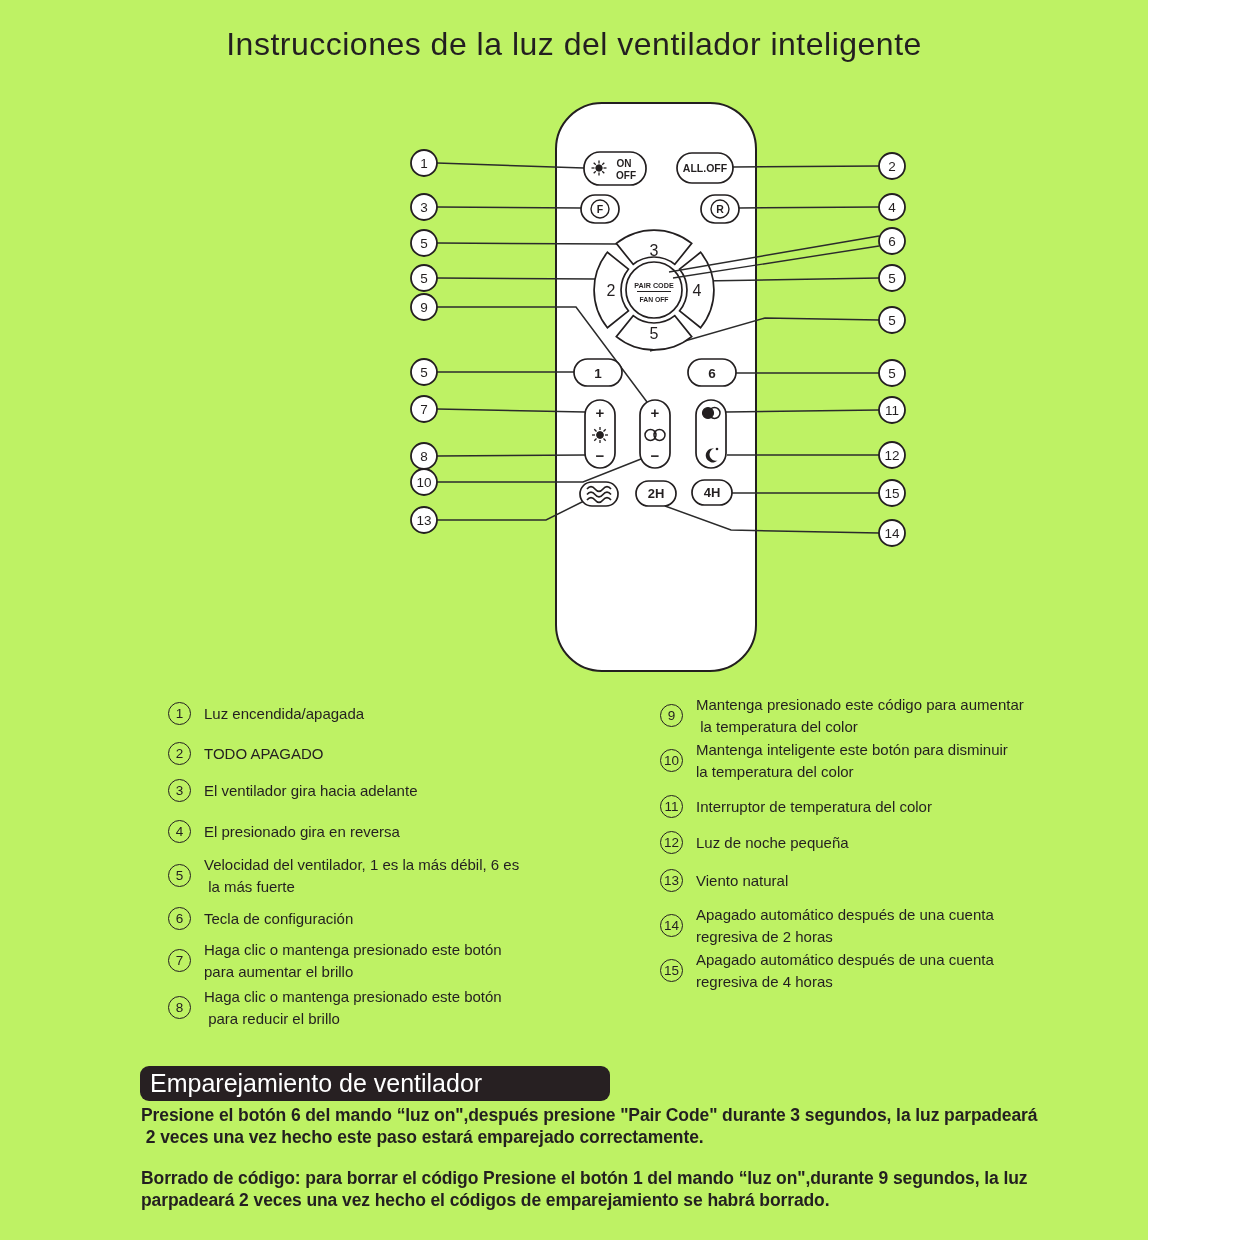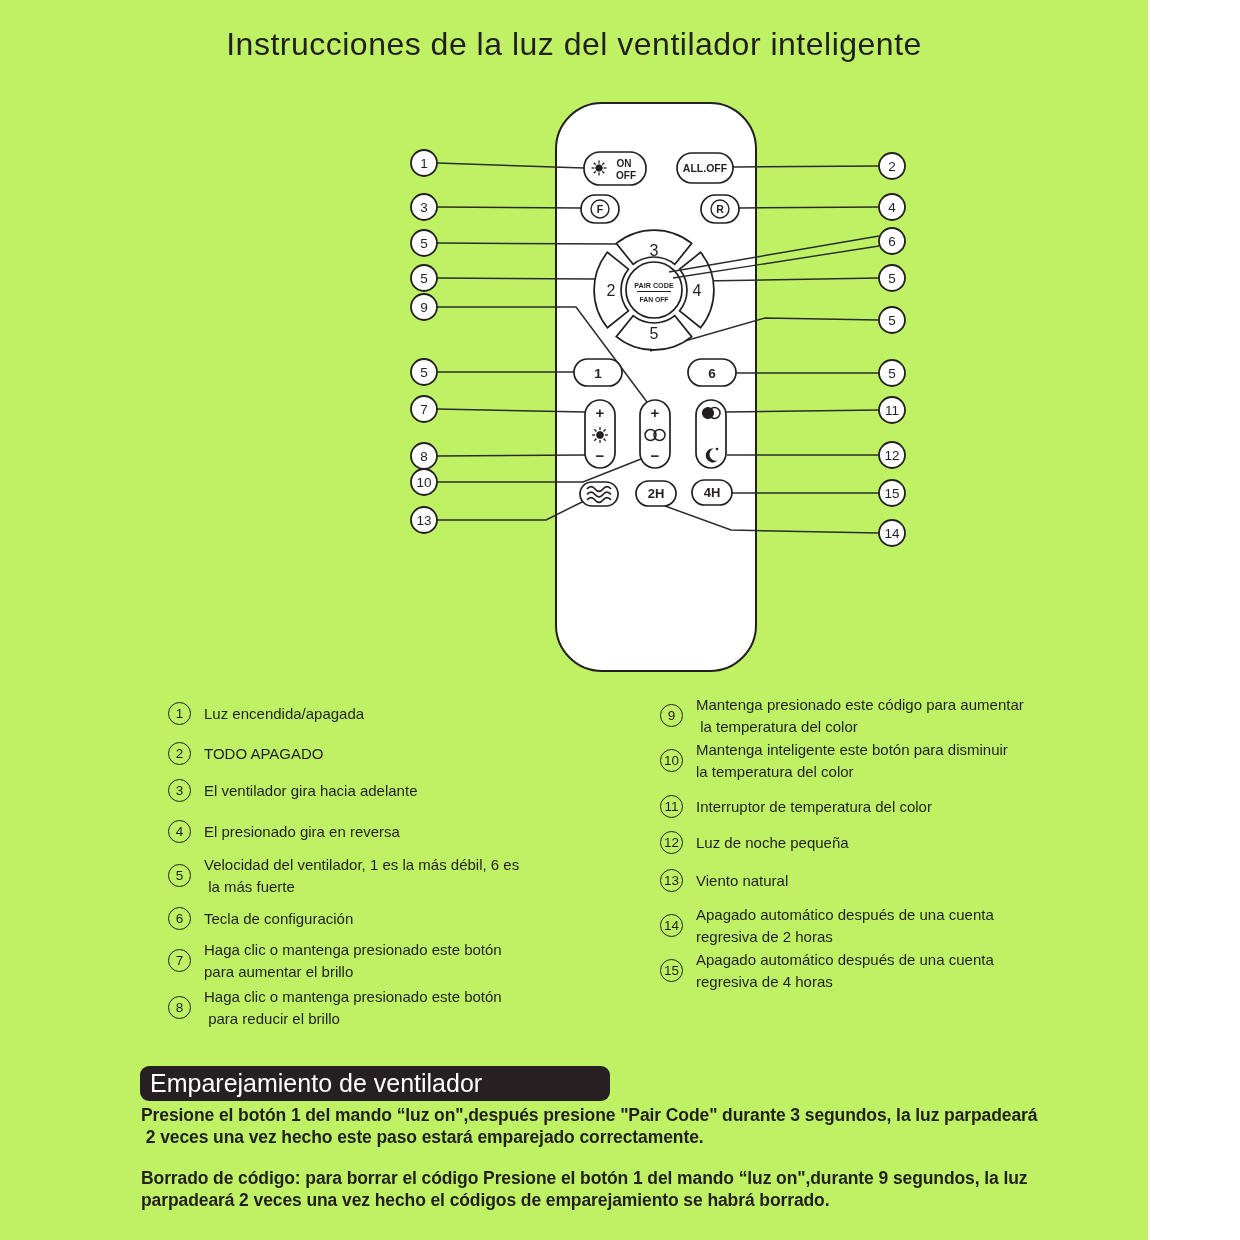"Presione el botón 1 del" div.pair-line { text: 1 -> 6 }
